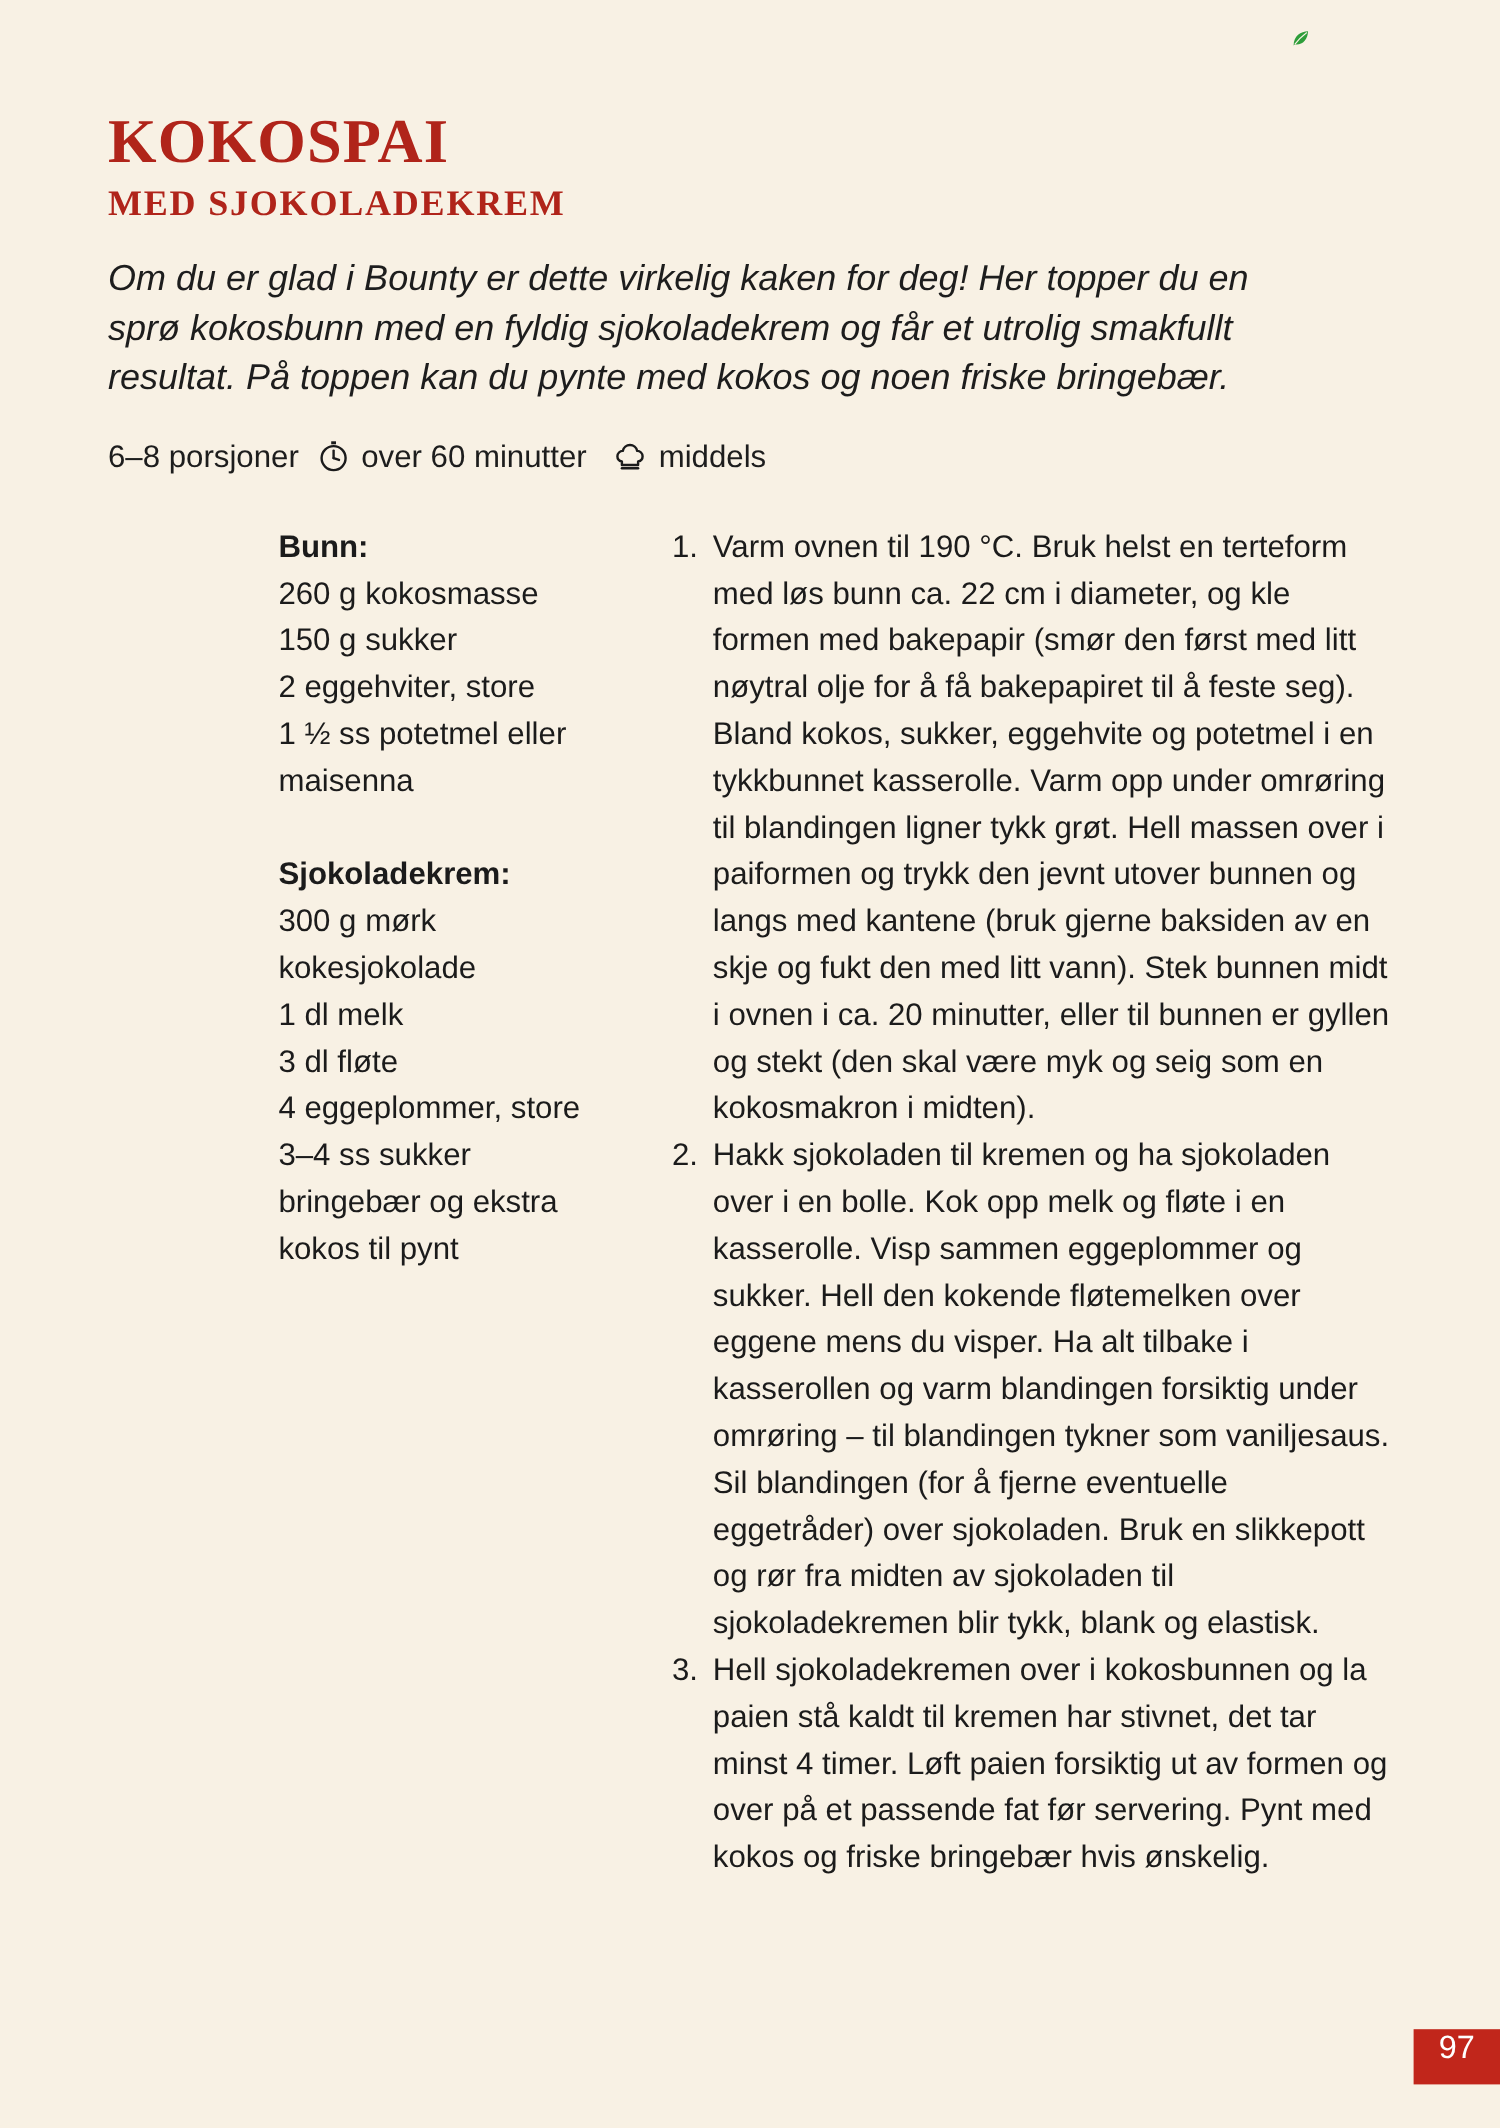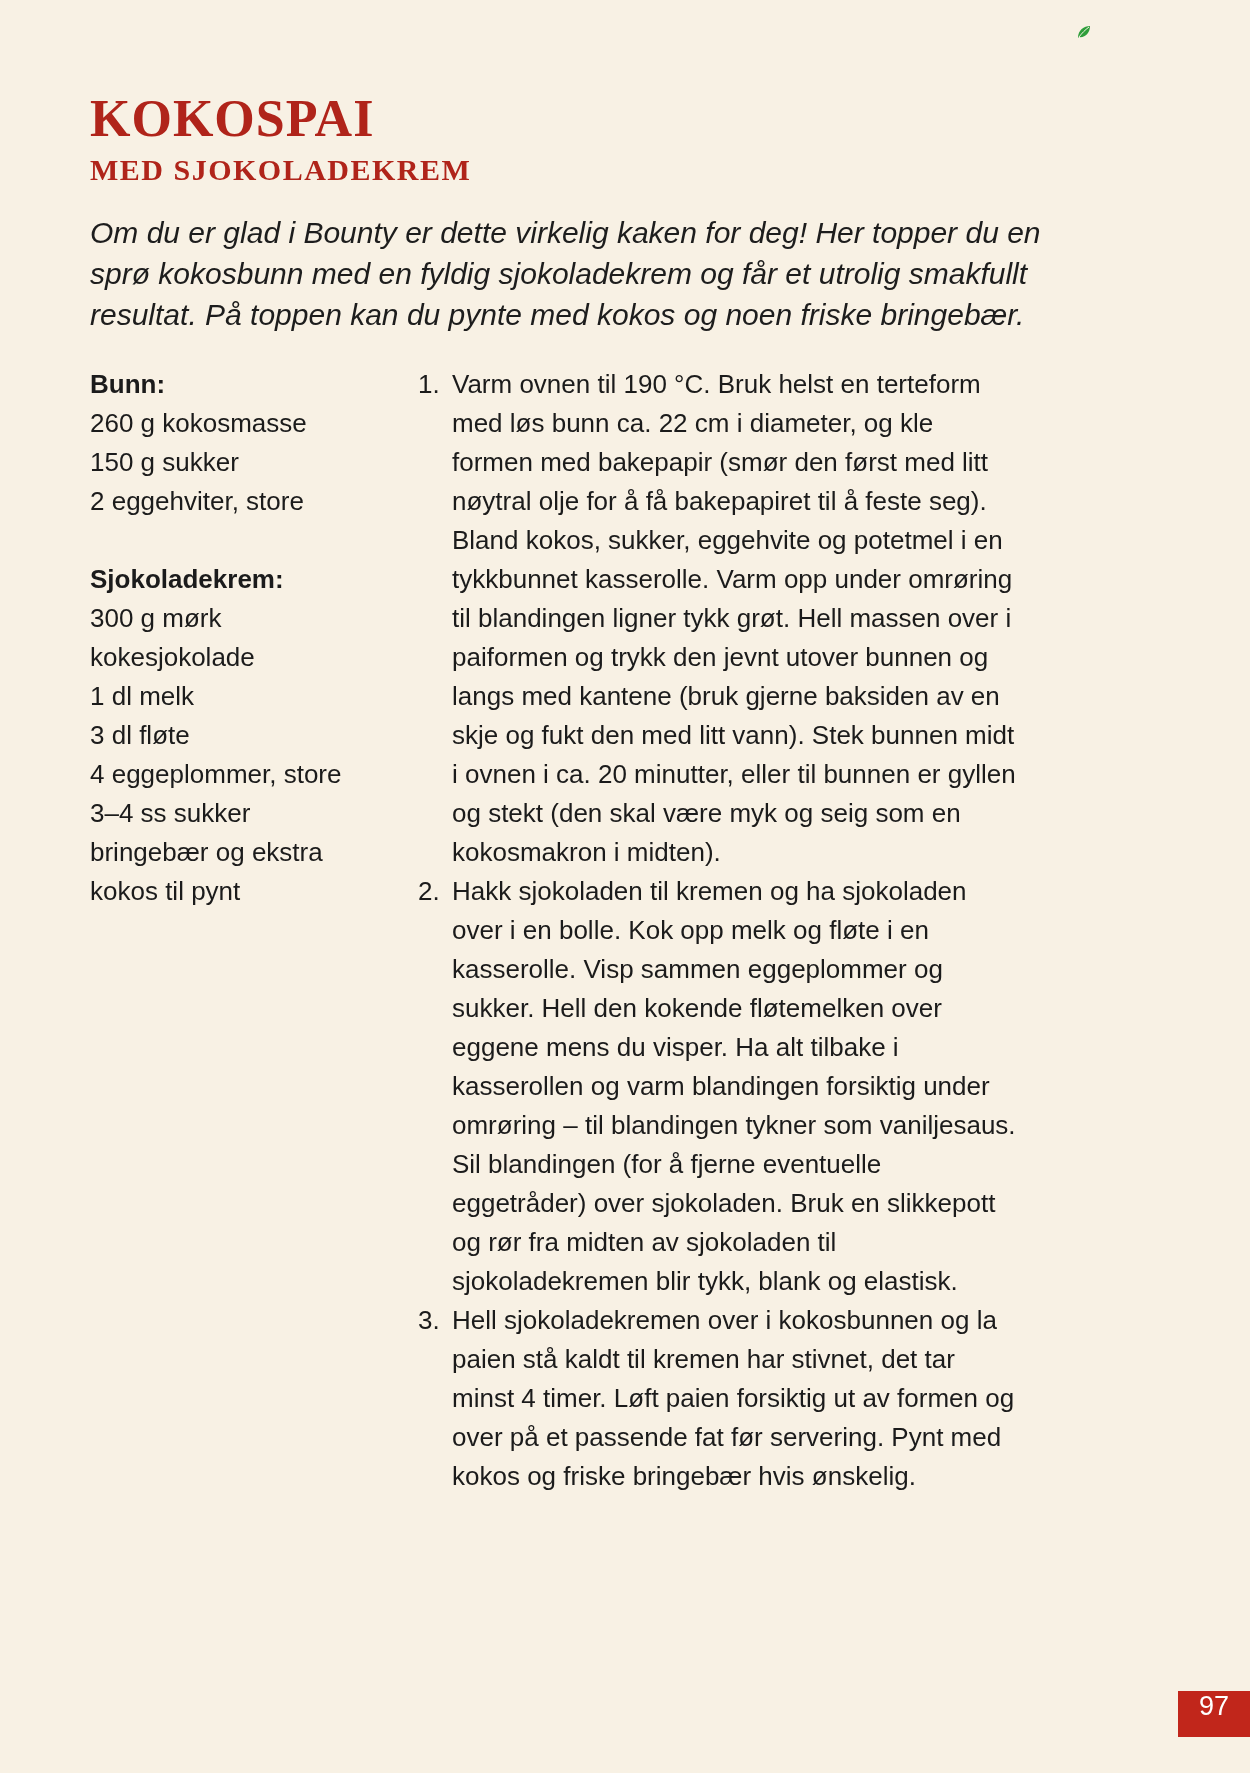"6–8 porsjoner" div.meta { html: none -> <div> <span>6–8 porsjoner</span> <span> <svg> <rect></rect> <circle></circle> <line></line> <line></line> </svg> </span> <span>over 60 minutter</span> <span></span> <span> <svg> <path></path> <line></line> </svg> </span> <span>middels</span> </div> }
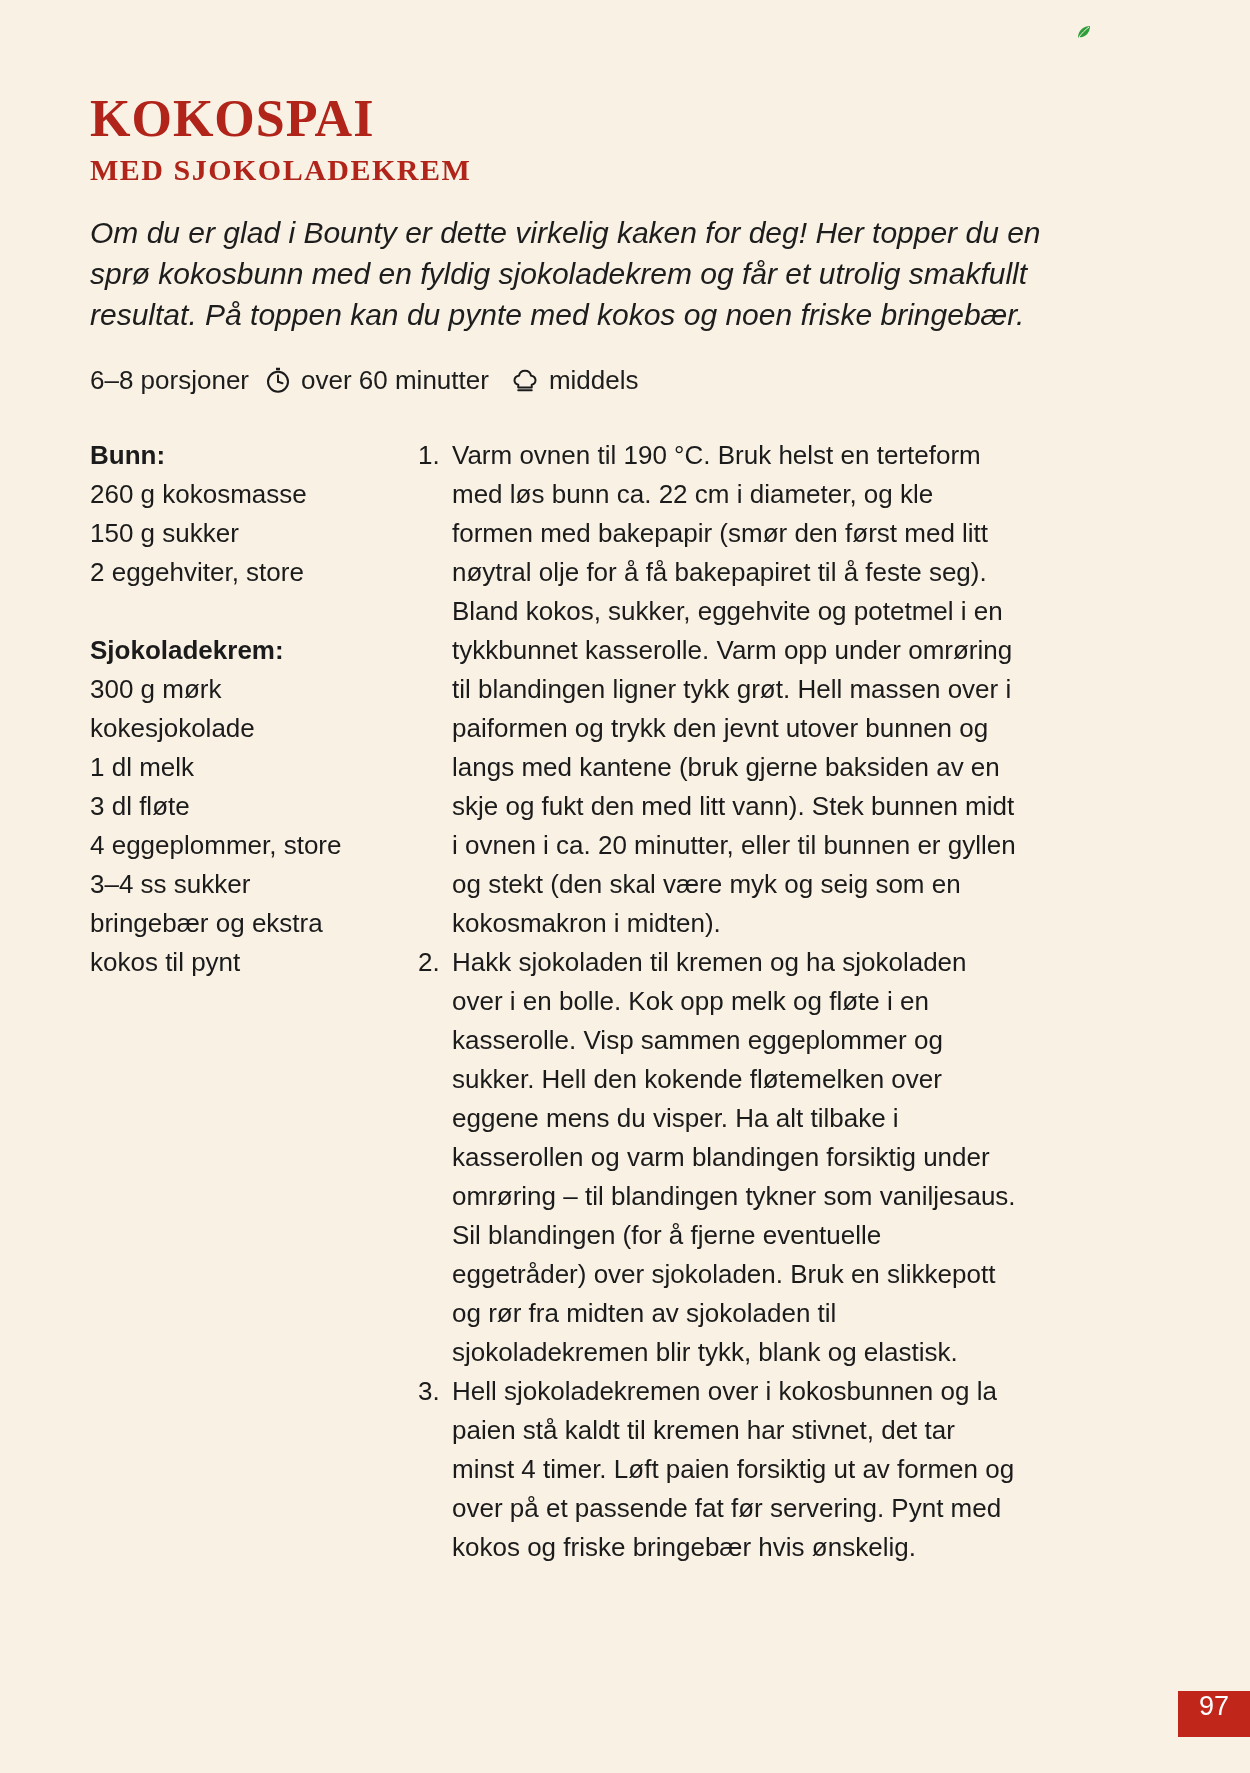"Bunn:" .columns { justify-content: none -> flex-end }
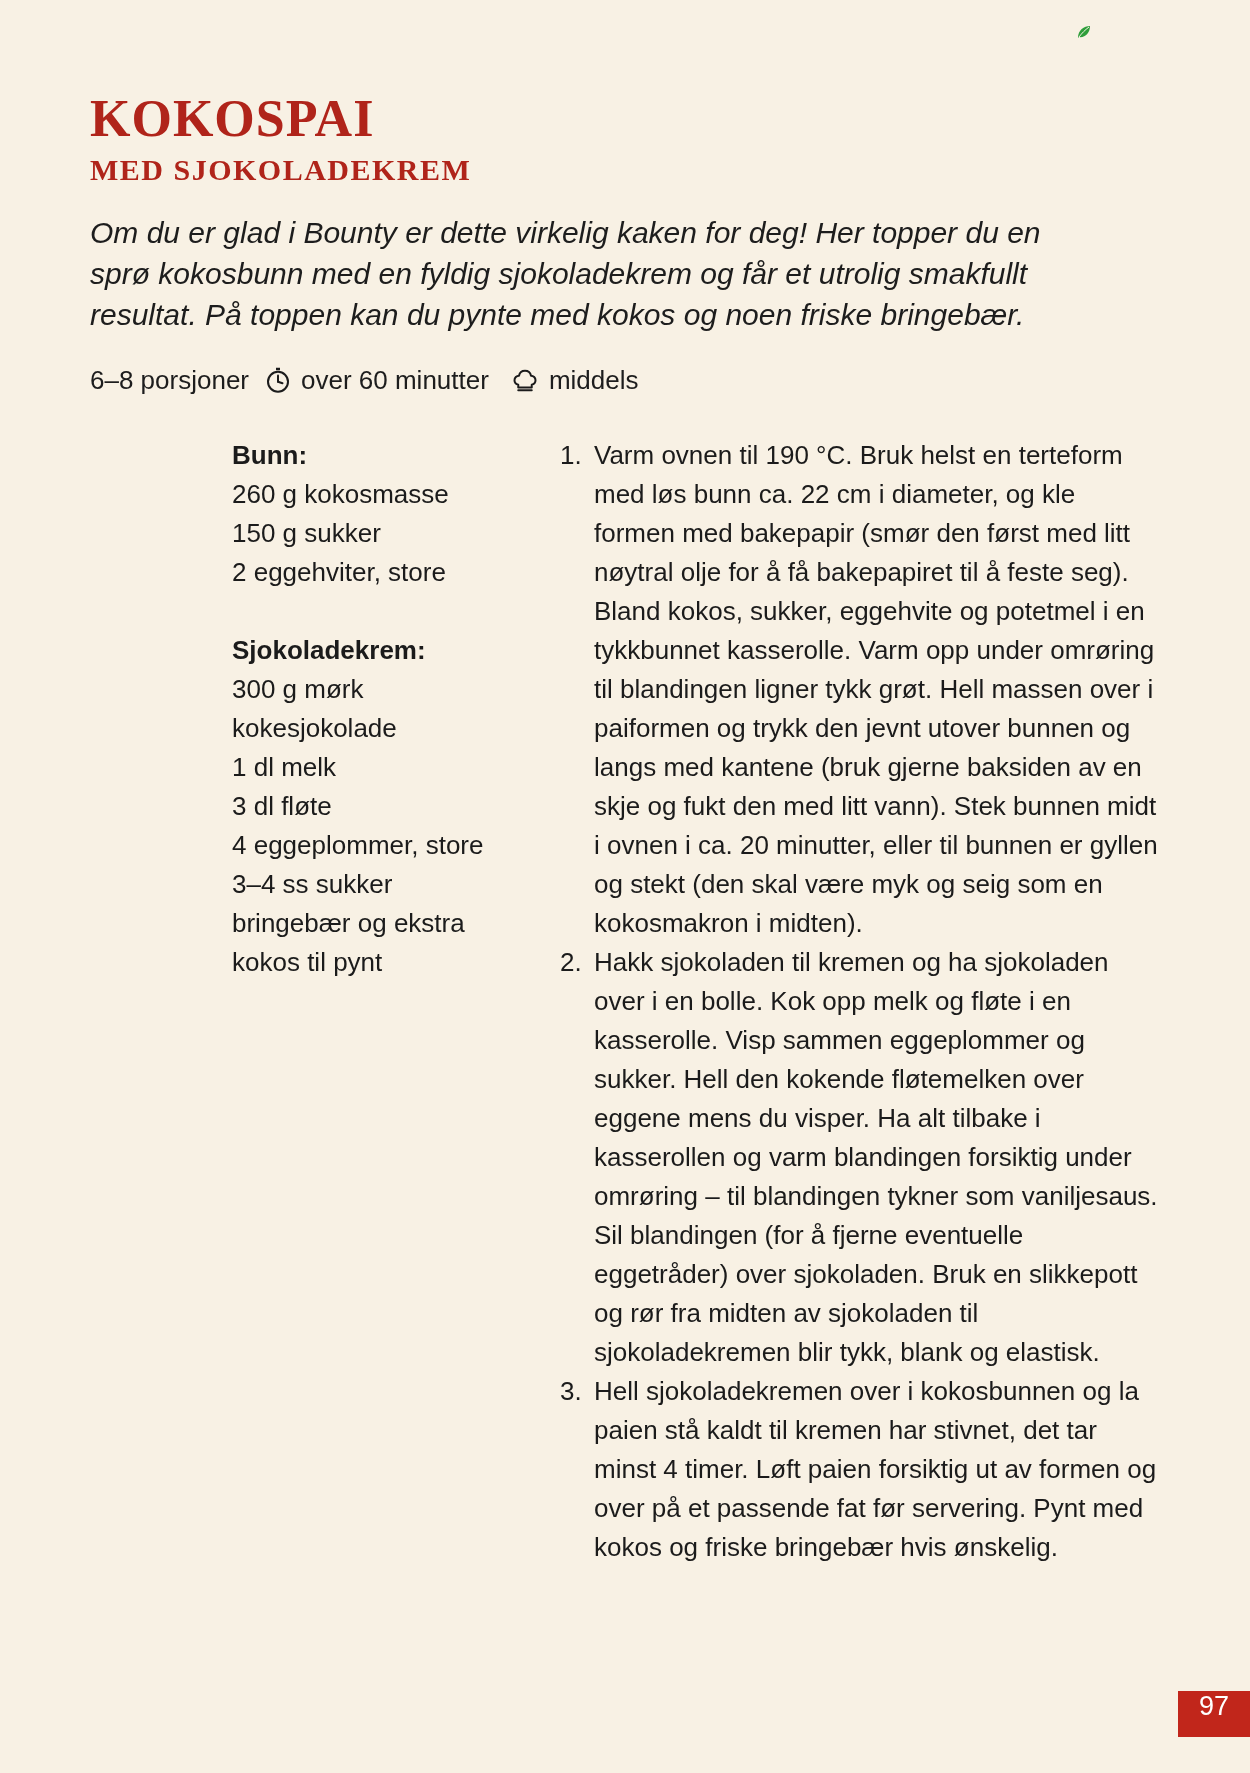"1 ½ ss potetmel eller" li { html: none -> <li>1 ½ ss potetmel eller maisenna</li> }
